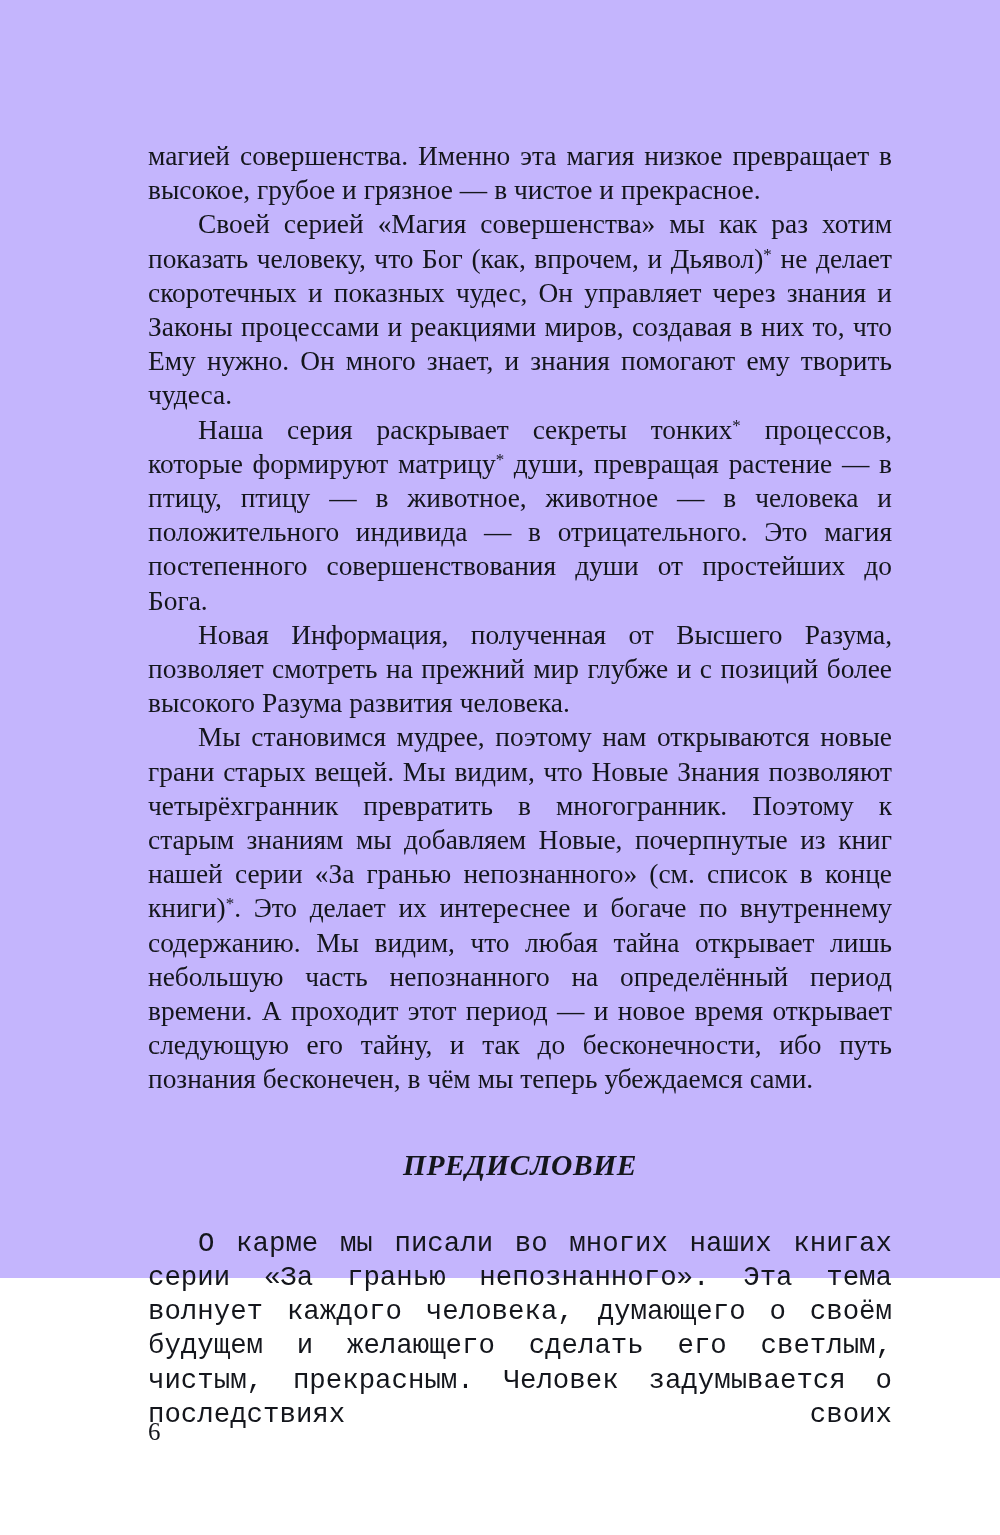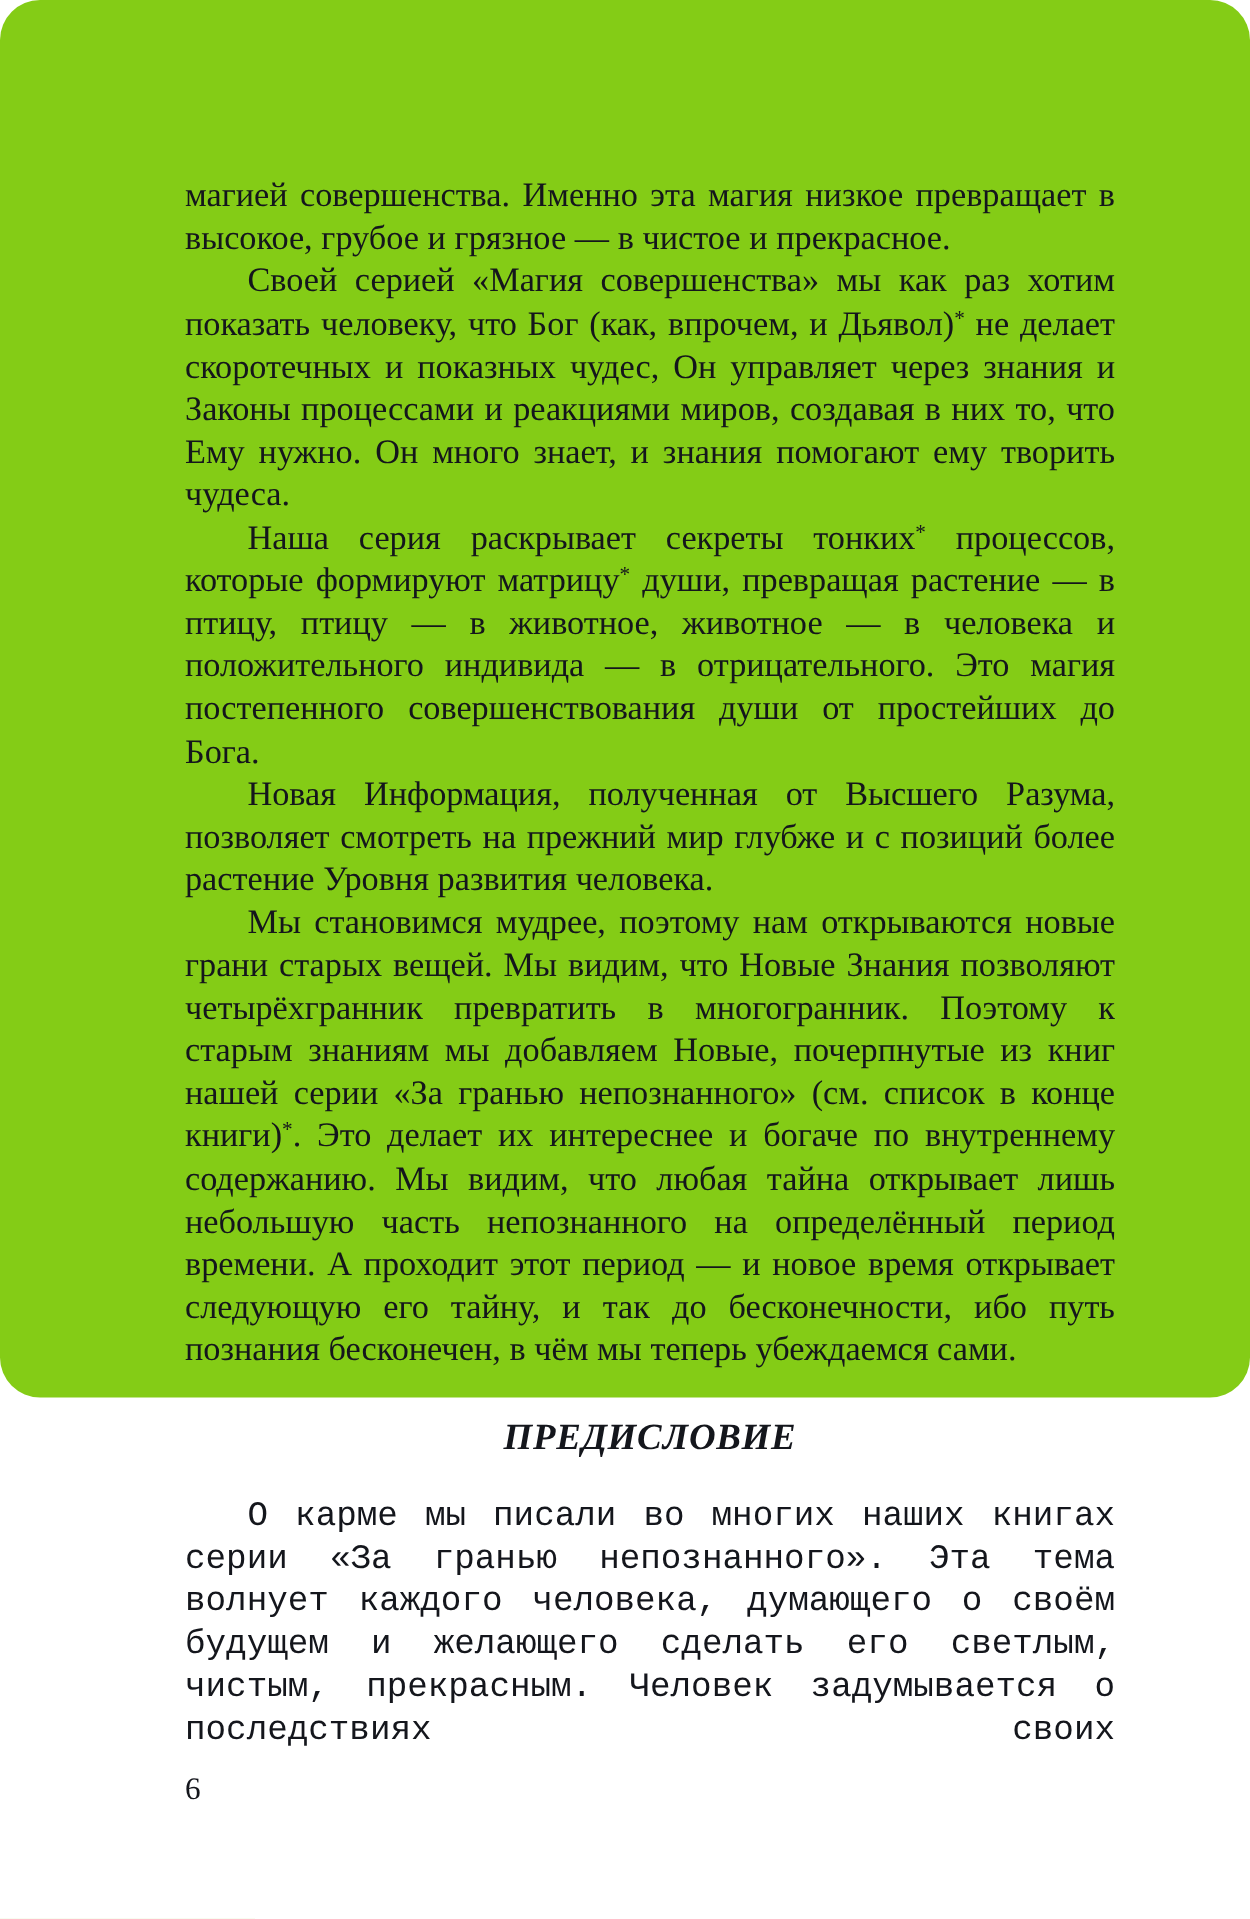"магией совершенства. Именно эта магия" .page { background: #84cc16 -> #c4b5fd; border-radius: 32px -> none; height: 1118px -> 1278px }
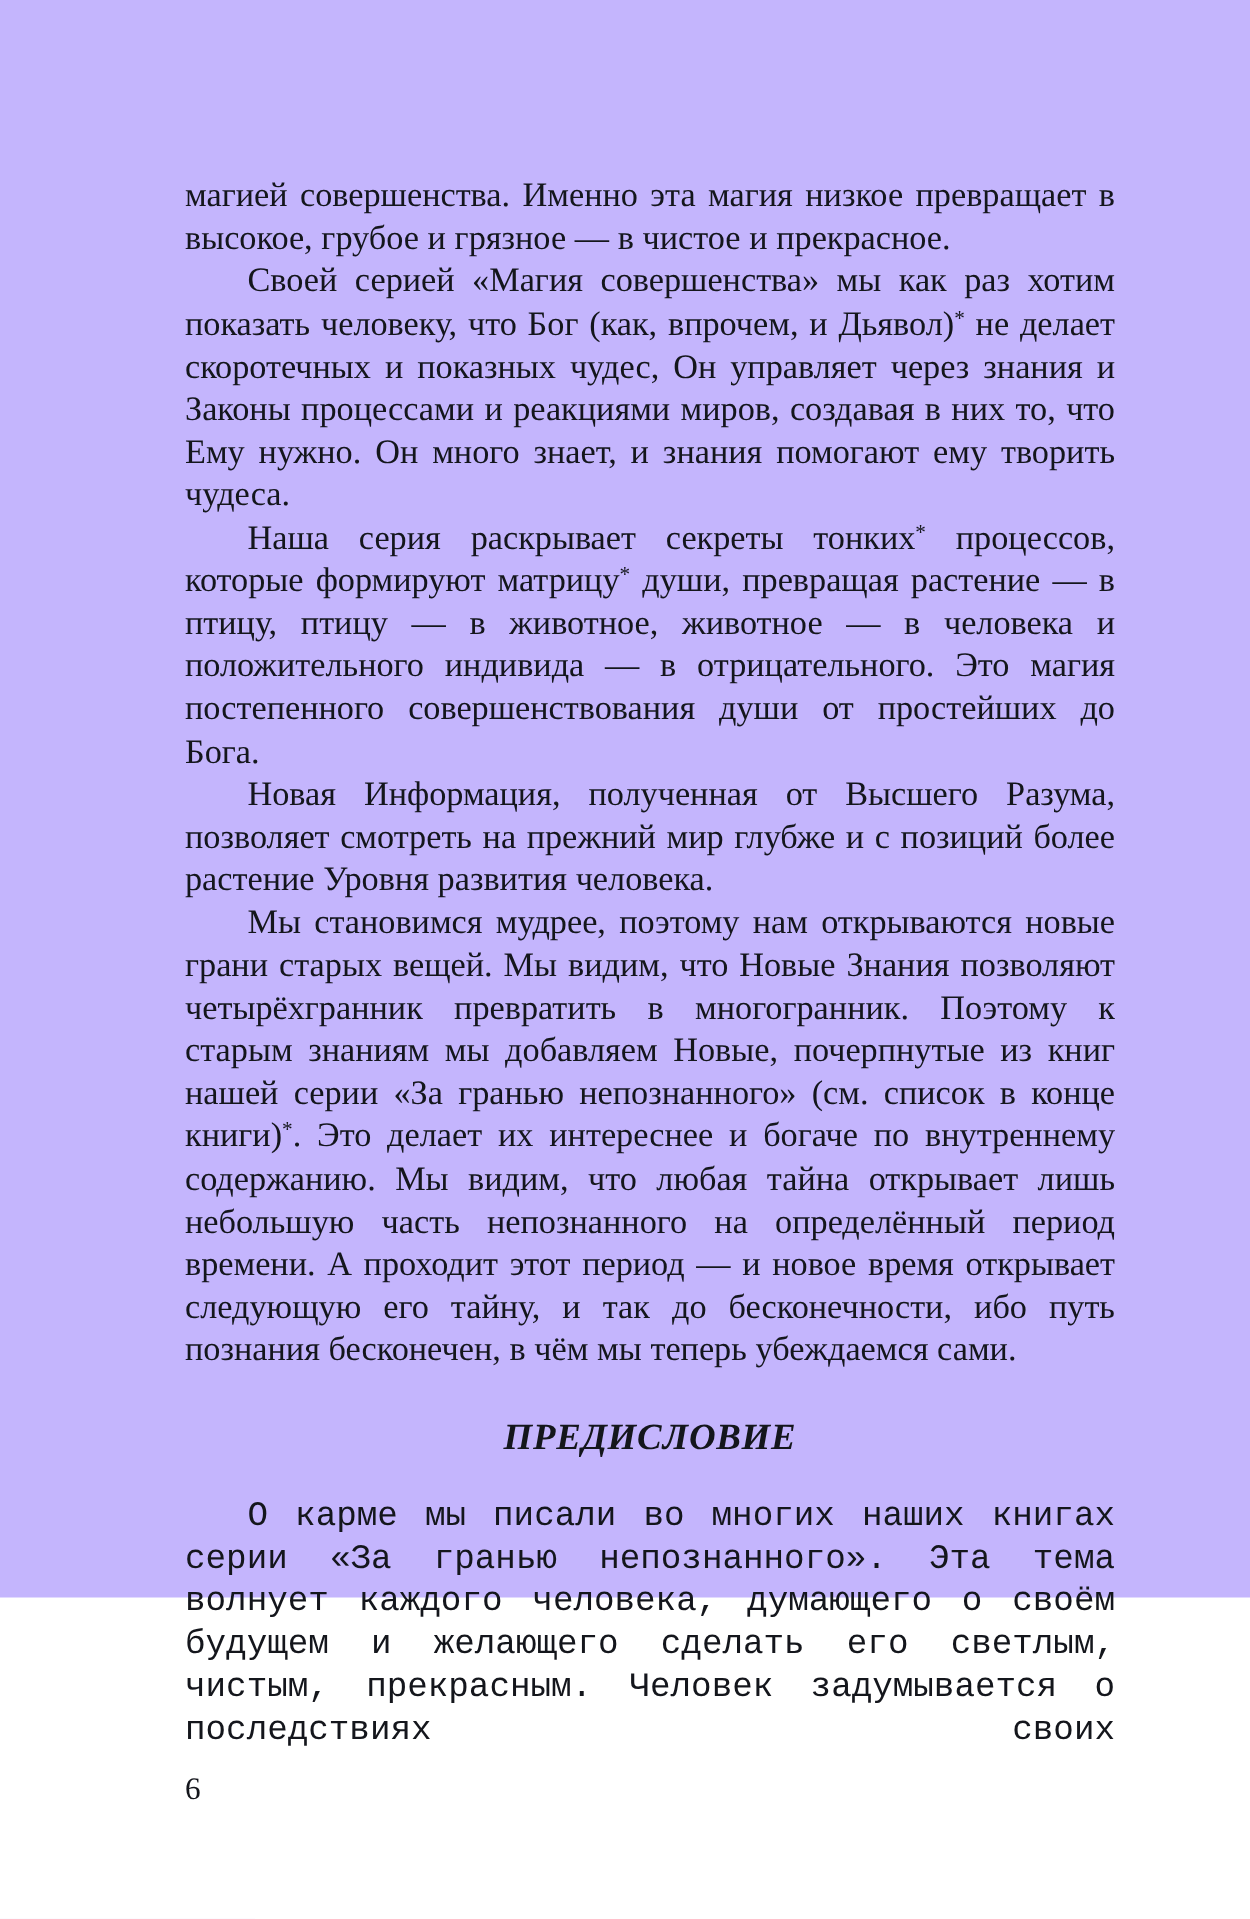"Новая Информация, полученная от Высшего" span { text: растение Уровня -> высокого Разума }
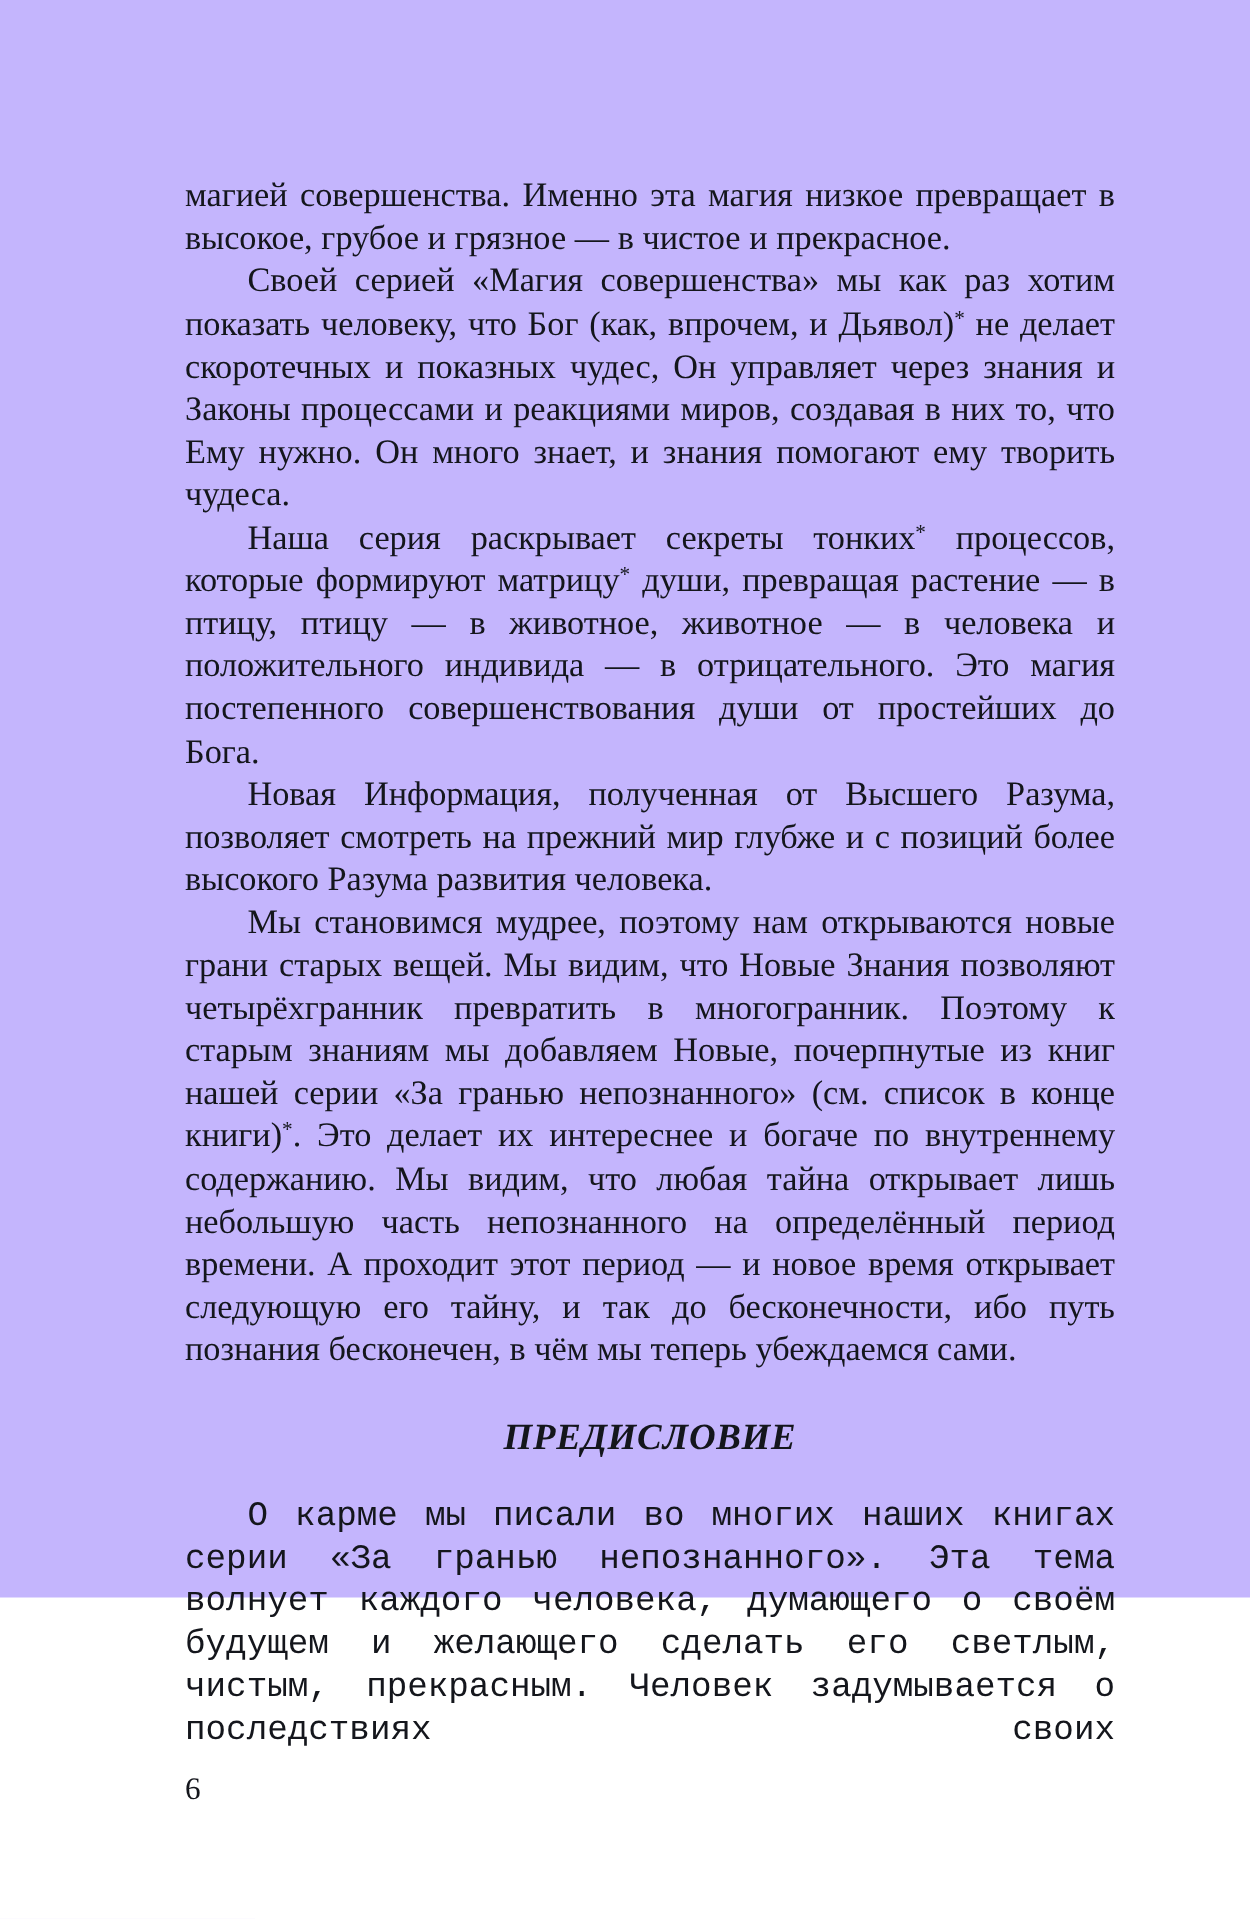"ПРЕДИСЛОВИЕ" h2.section-heading { margin: 0 -> 15px }
